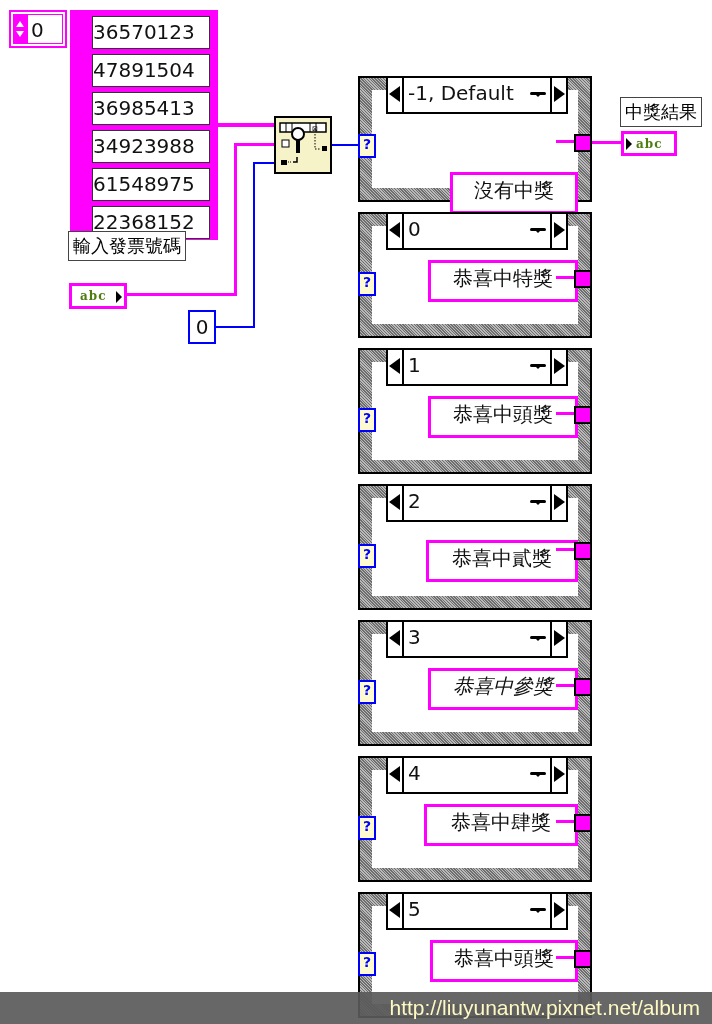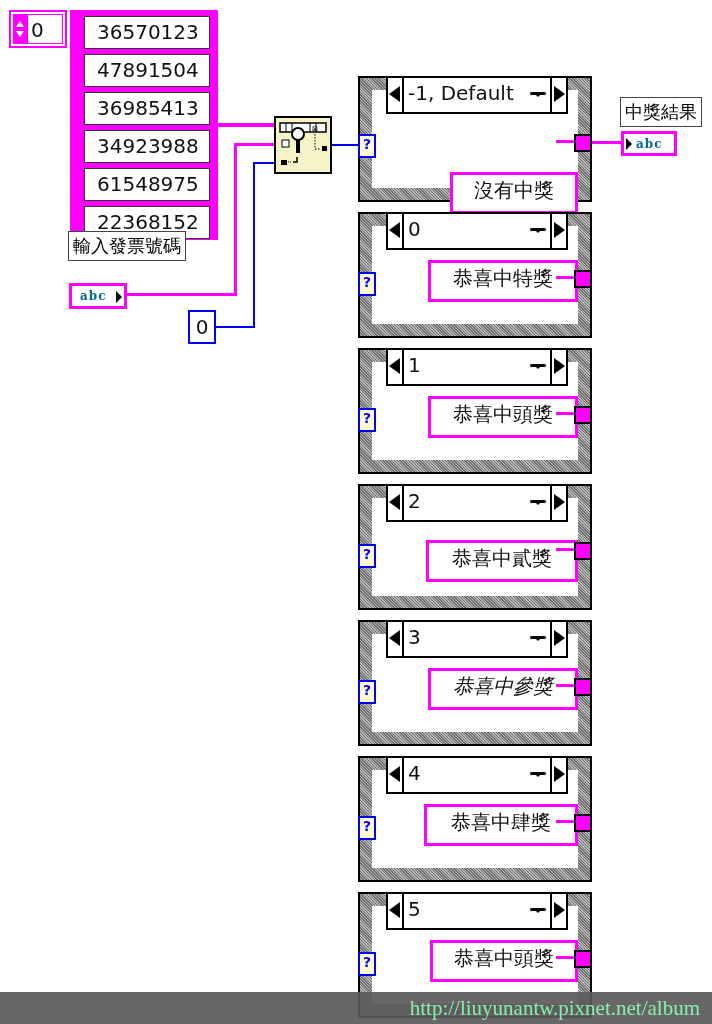"36570123" .array-el { margin: 0 2px 5px 8px -> 0 2px 5px 16px; padding-left: 12px -> none }
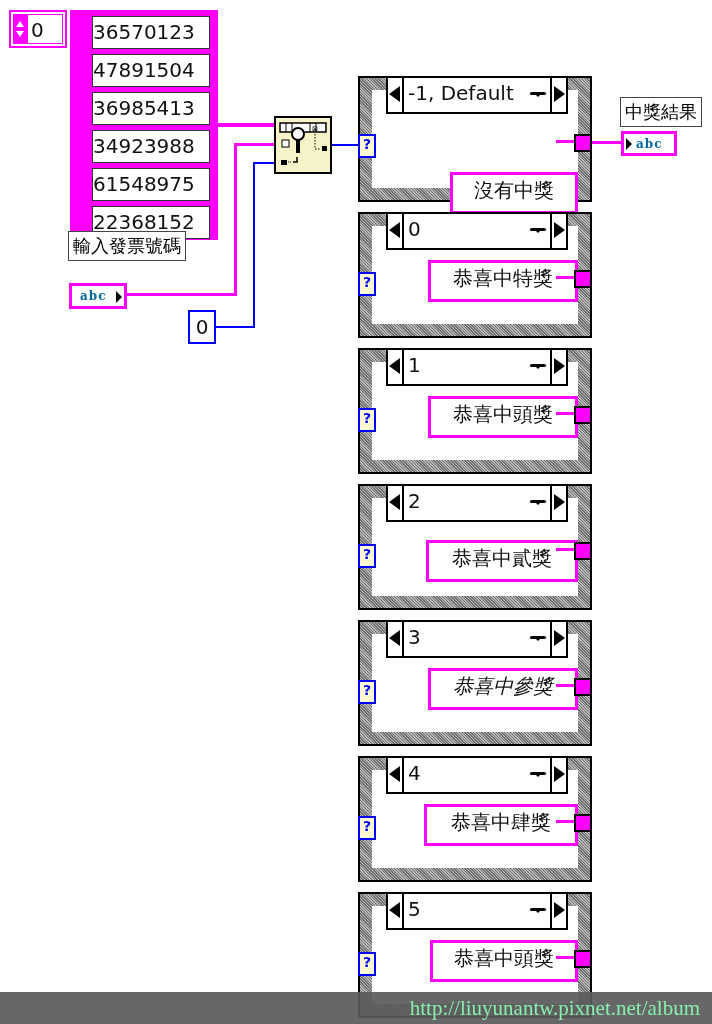"abc" .str-term .txt { color: #0369a1 -> #4d7c0f }
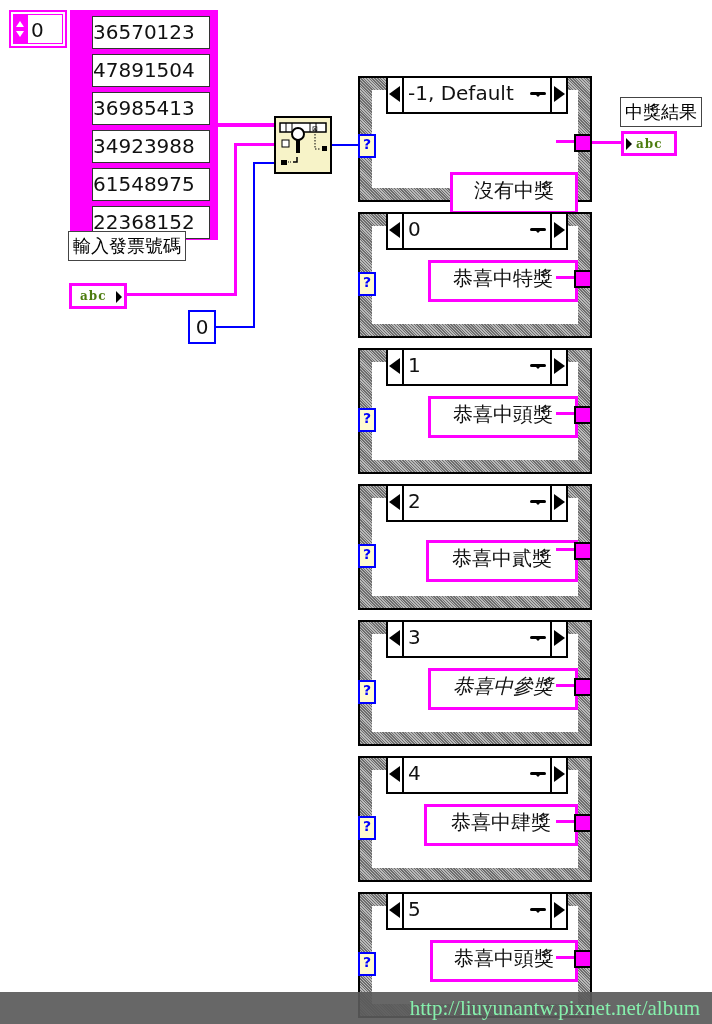"http://liuyunantw.pixnet.net/album" .watermark-text { color: #86efac -> #fef9c3; font-family: Liberation Serif, serif -> Liberation Sans, sans-serif }
